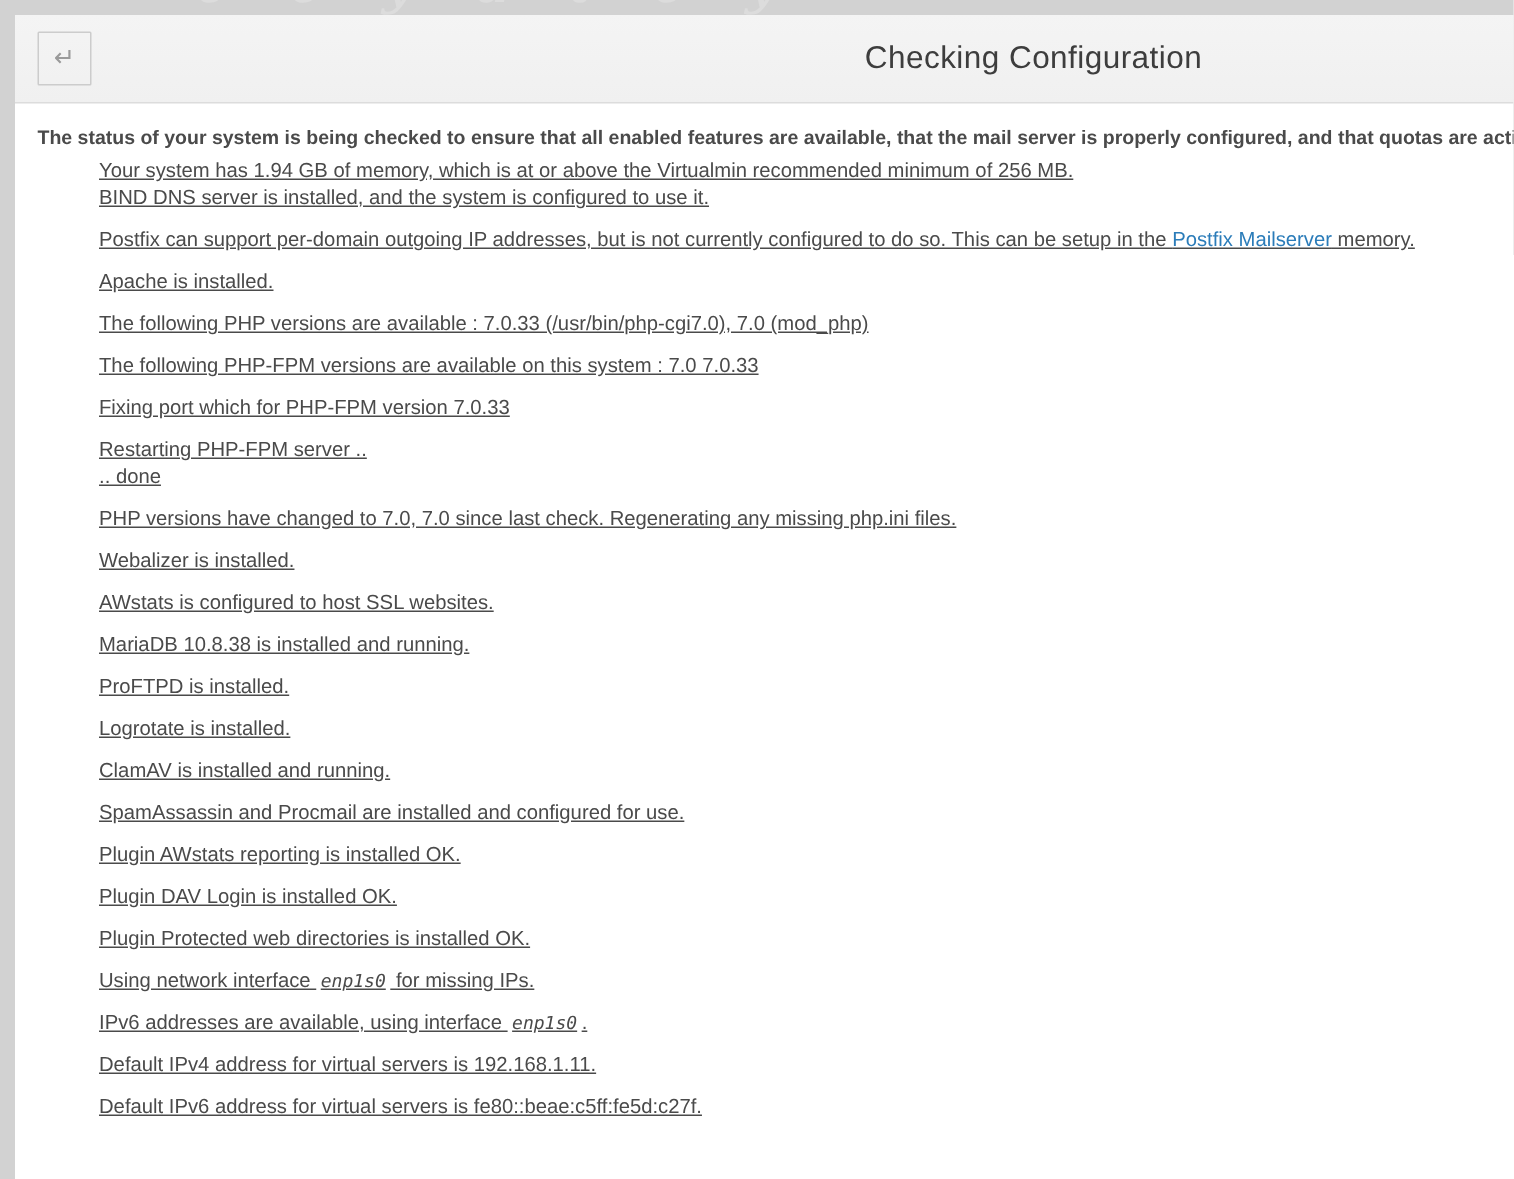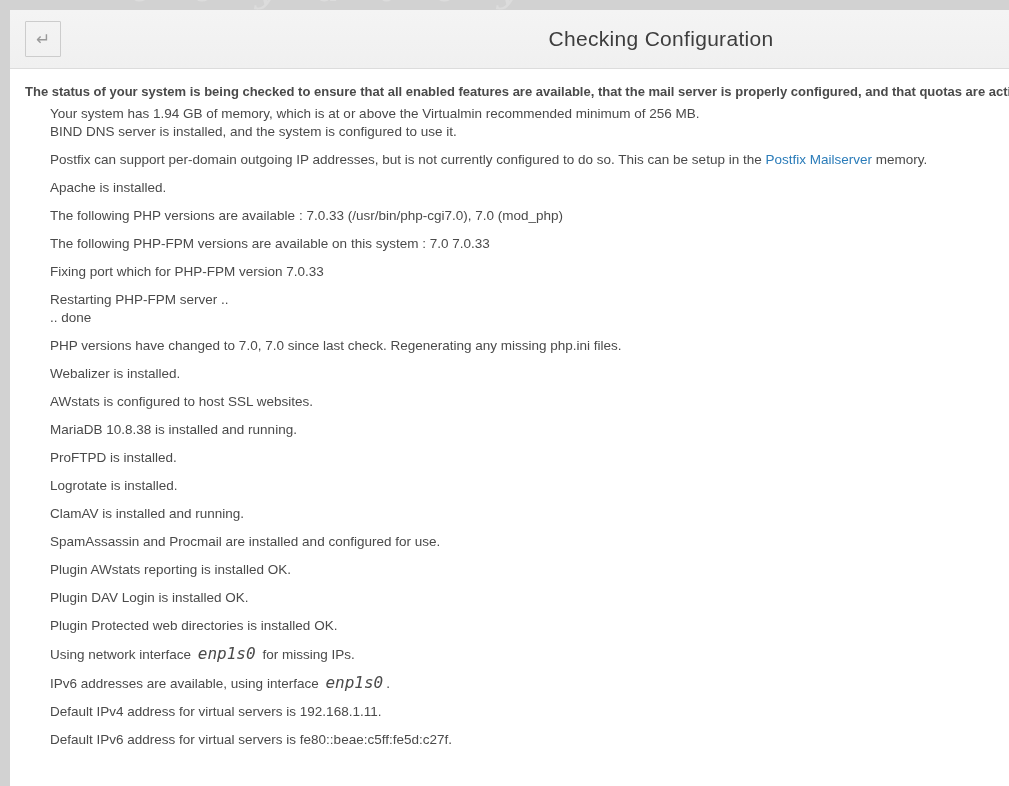"Checking Configuration" .page-title { left: 651px -> 679px }
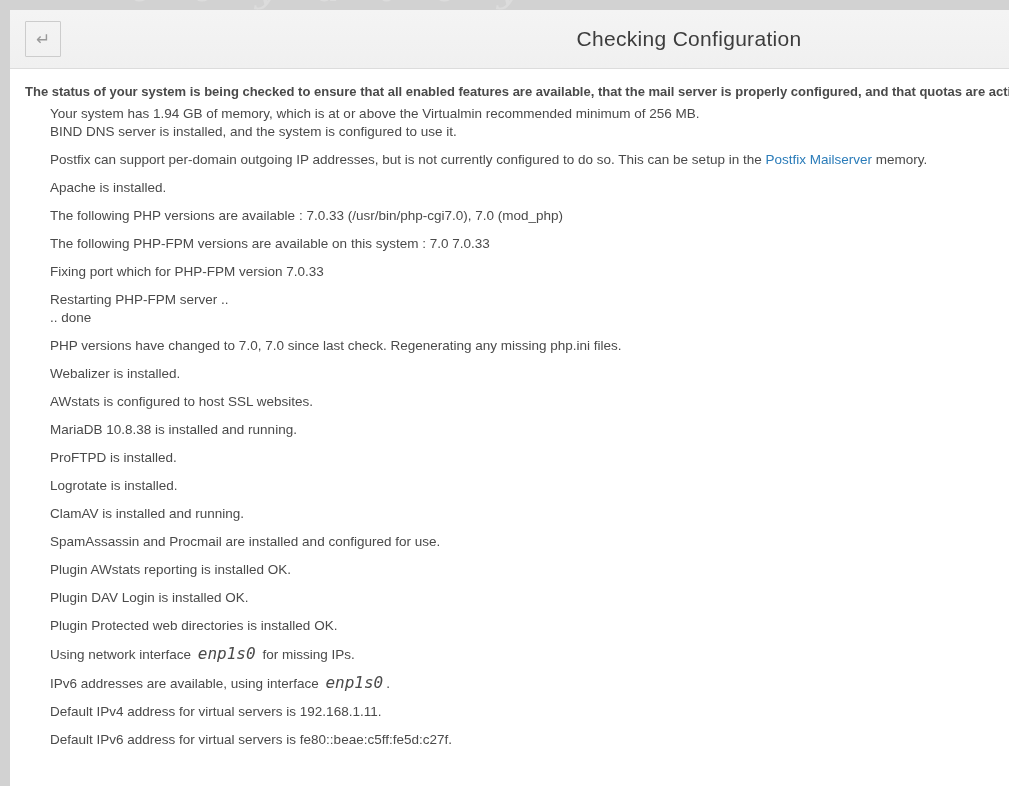"Your system has 1.94 GB" .status-log { margin-left: 40px -> 56px; text-decoration: none -> underline }
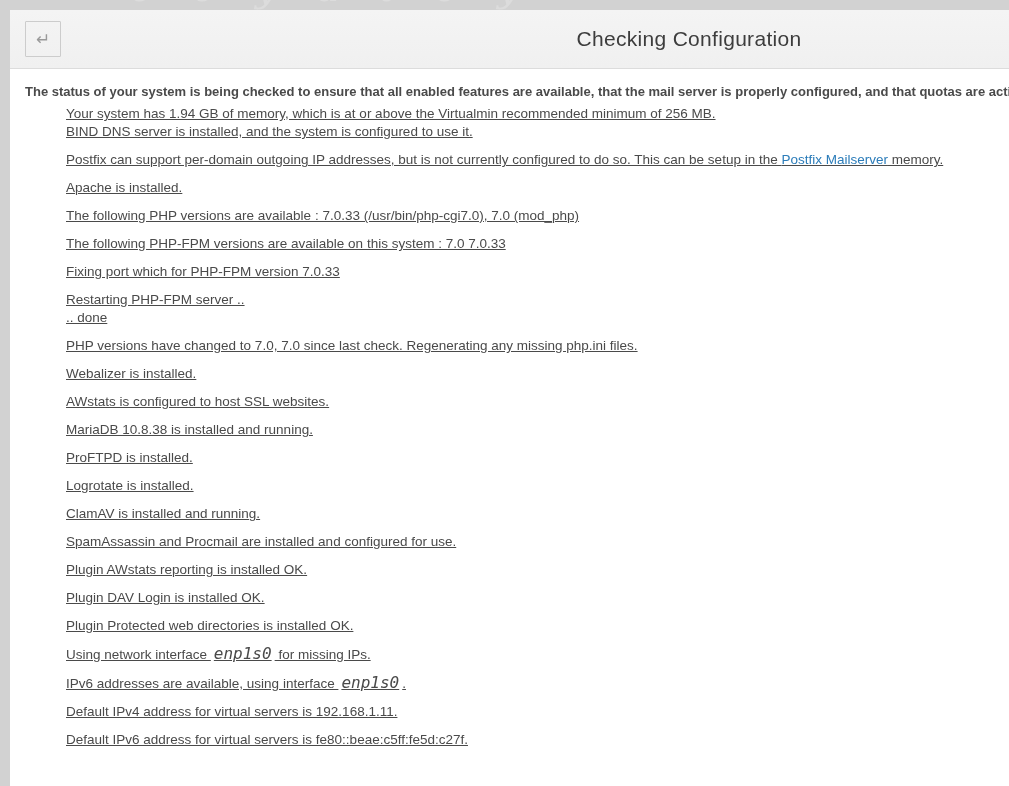"enp1s0" .code { font-size: 16px -> 12px }
